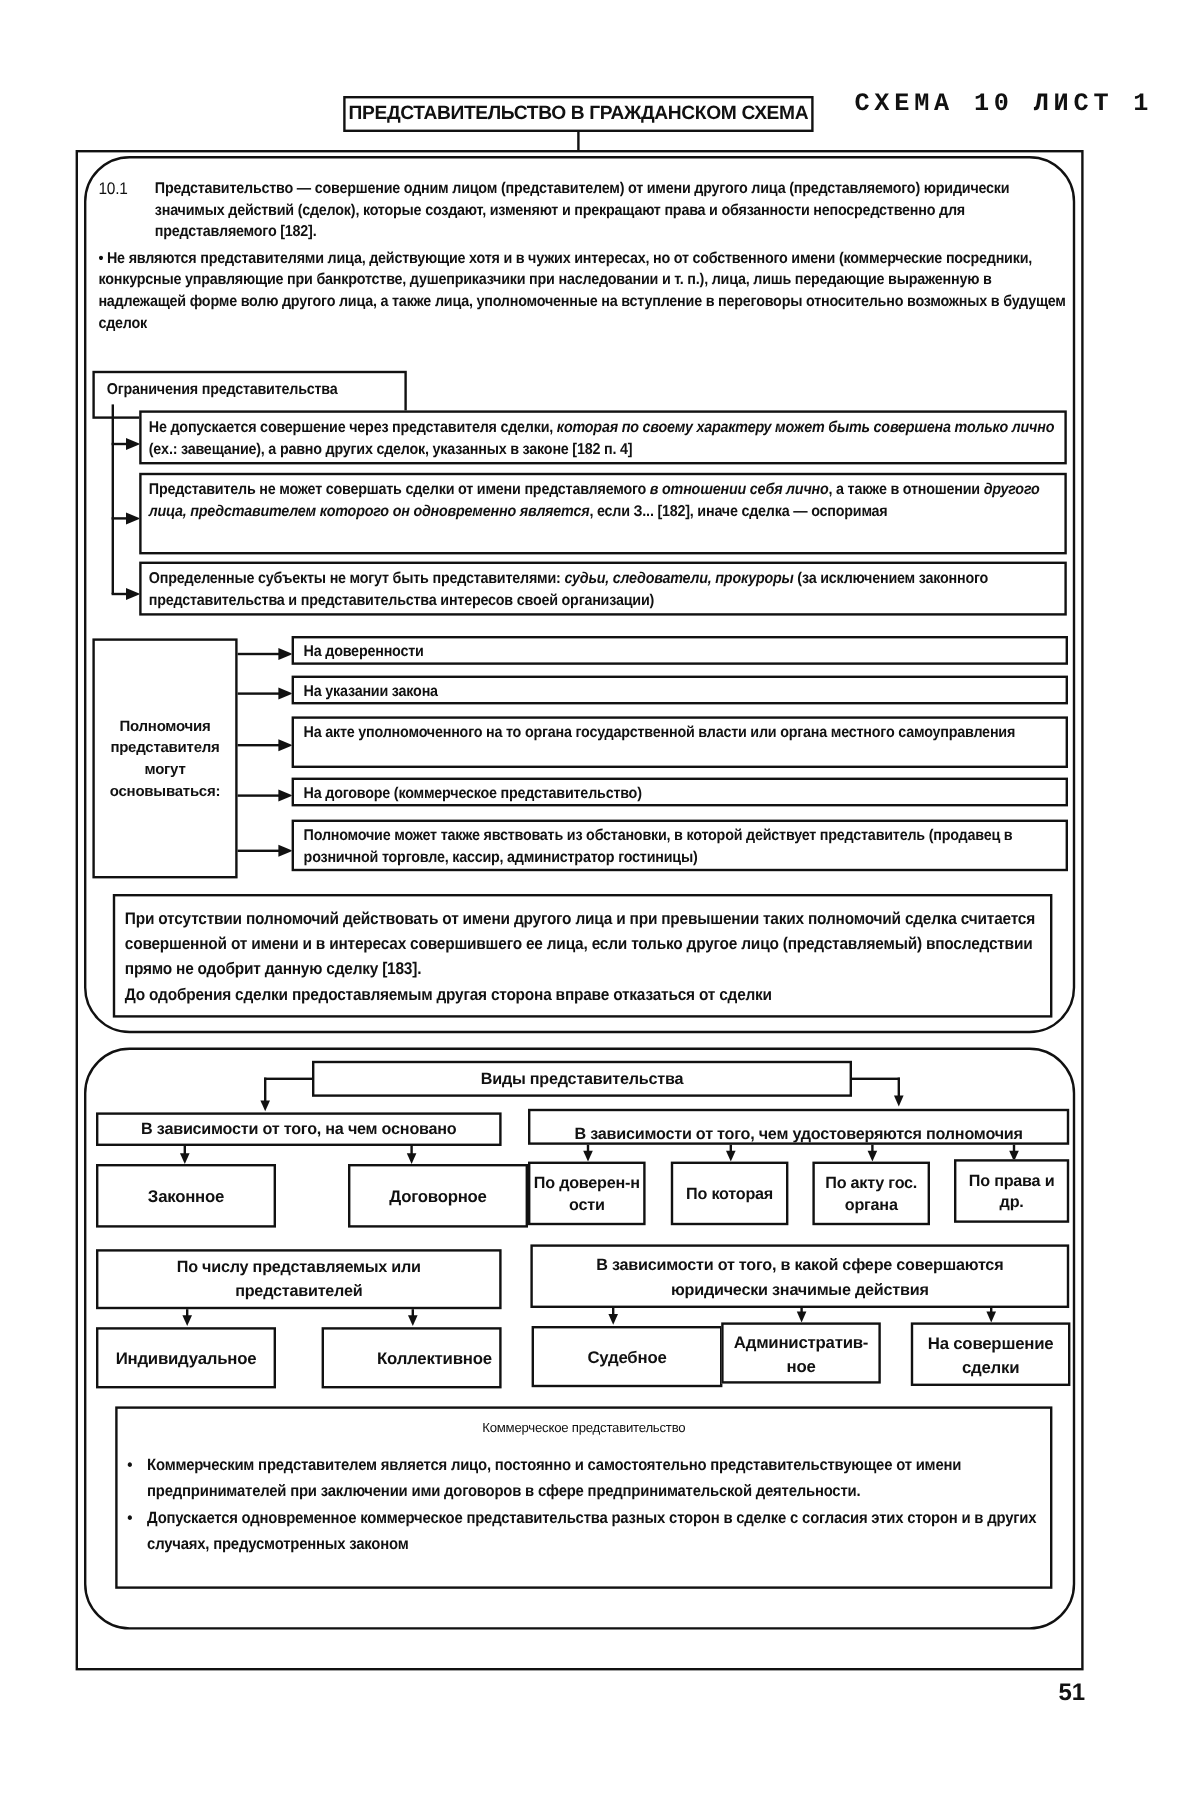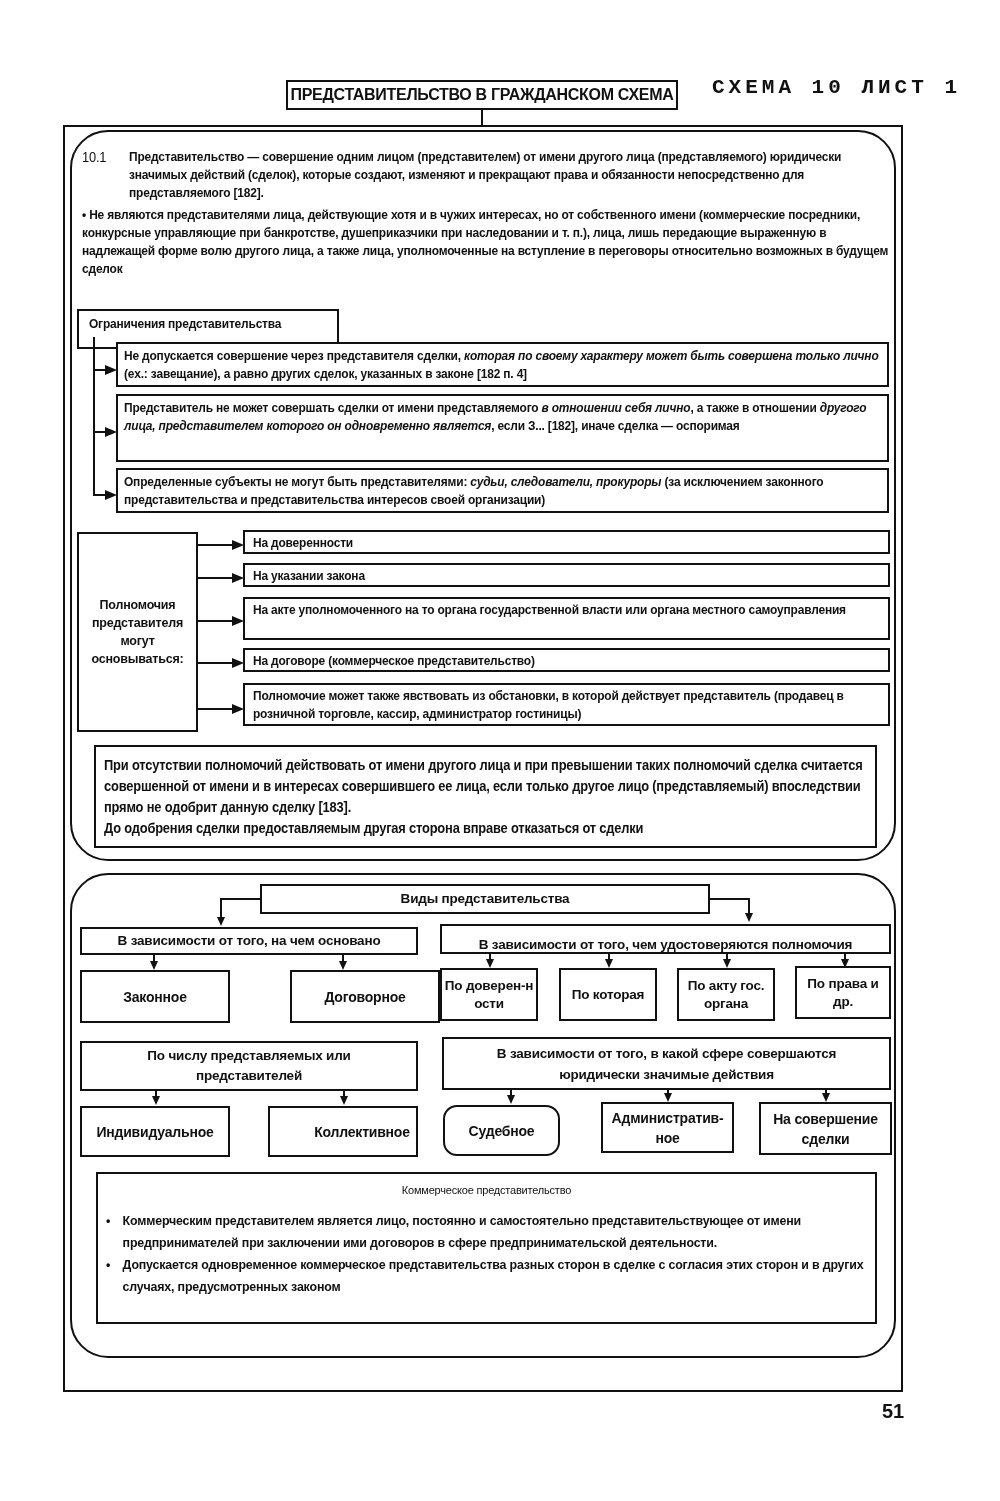"Судебное" div.box { border-radius: 14px -> none; width: 117px -> 159px }
